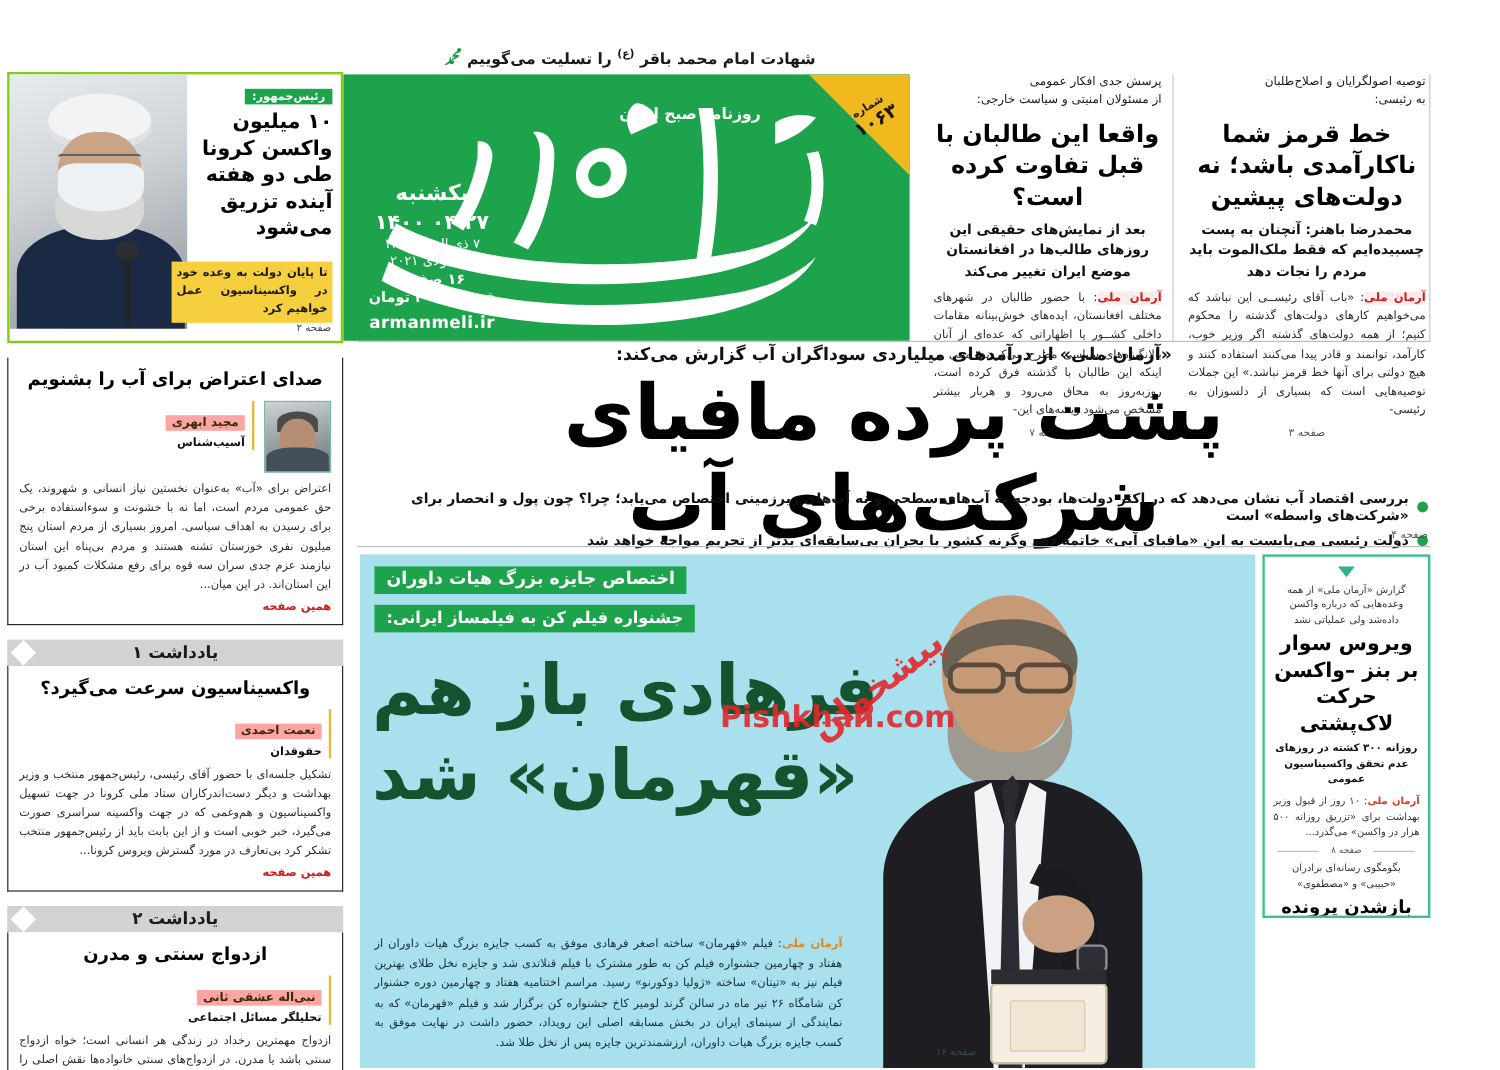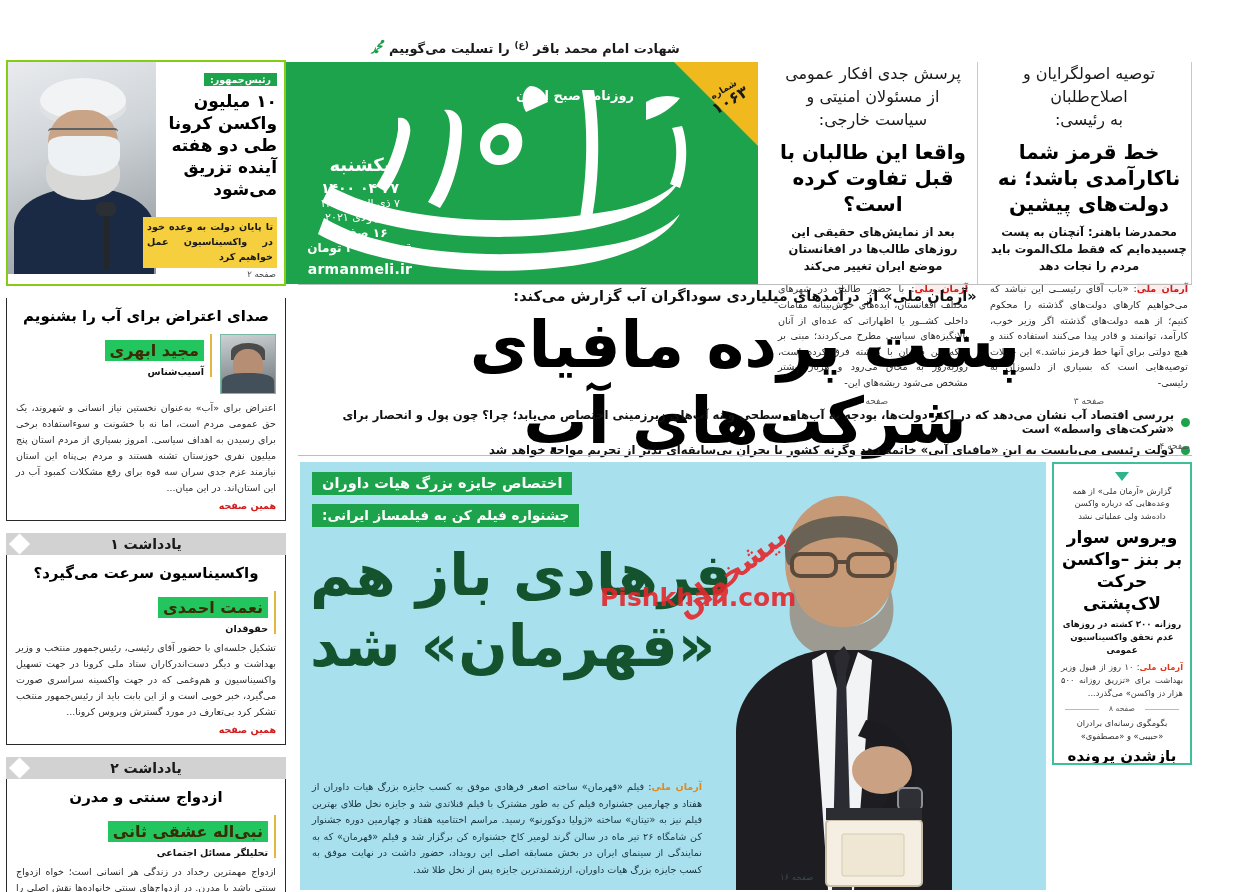"پرسش جدی افکار عمومی" .topcol .kicker { font-size: 16px -> 10px; text-align: center -> right }
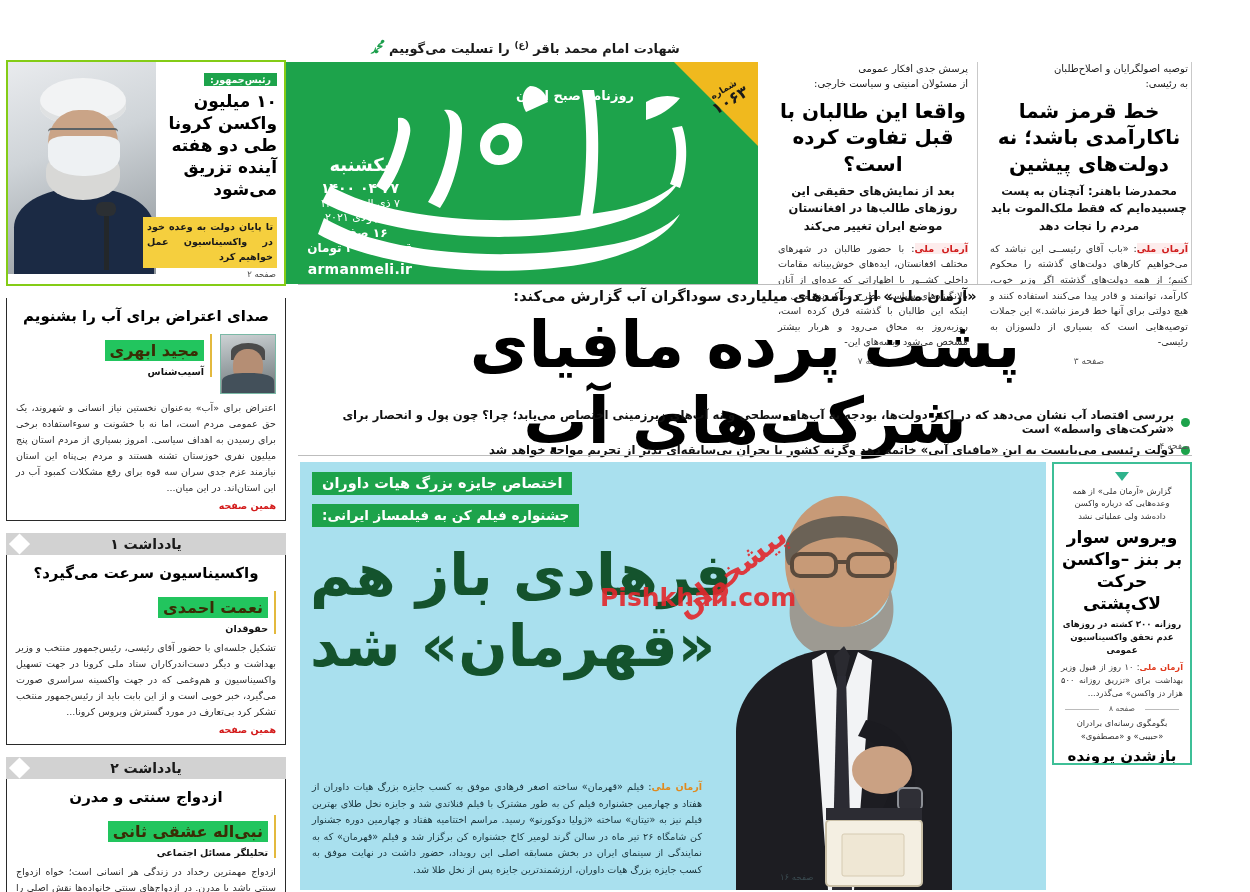"۲۷ ۰۴ ۱۴۰۰" .date-block .r1 { font-size: 14px -> 17px }
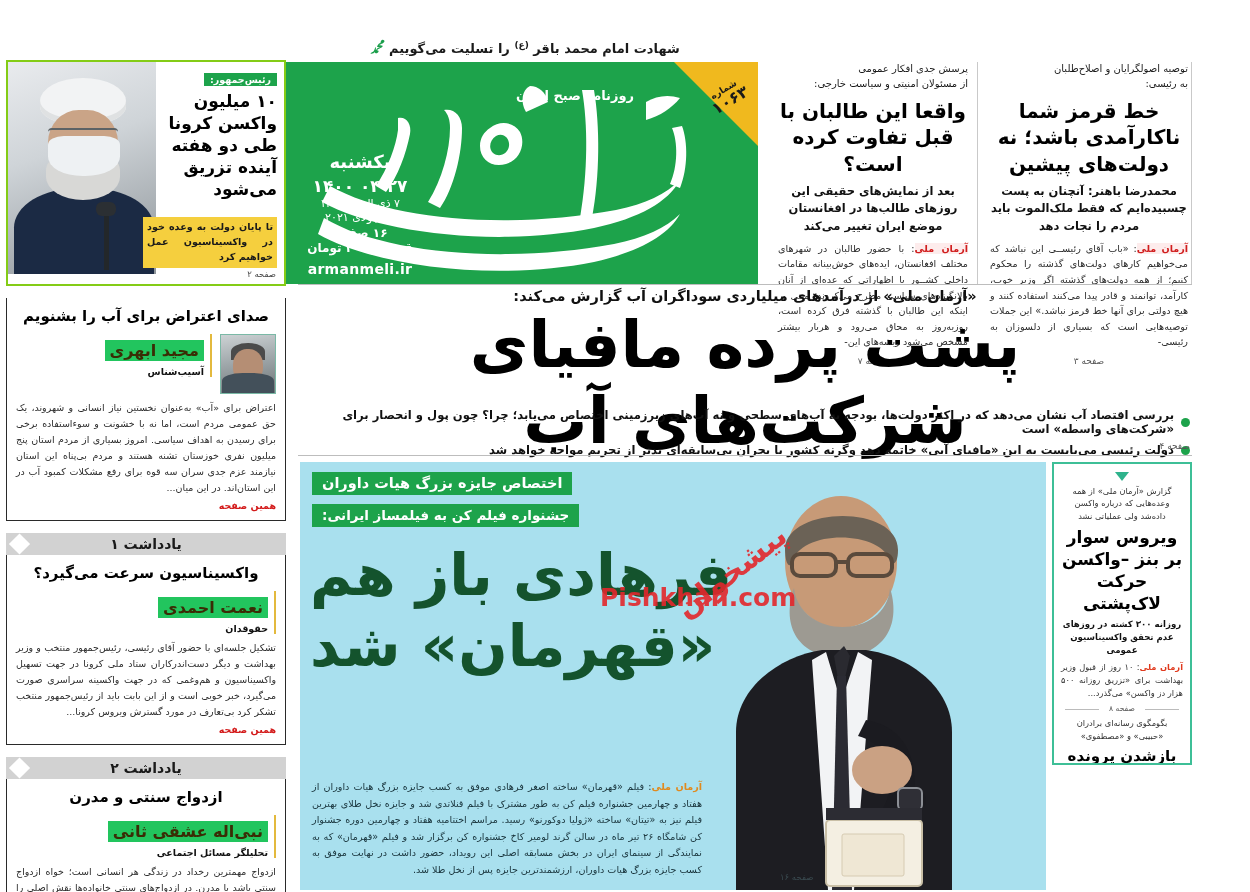"مجید ابهری" .author-name { background: #22c55e -> #fca5a5; font-size: 16px -> 10px }
